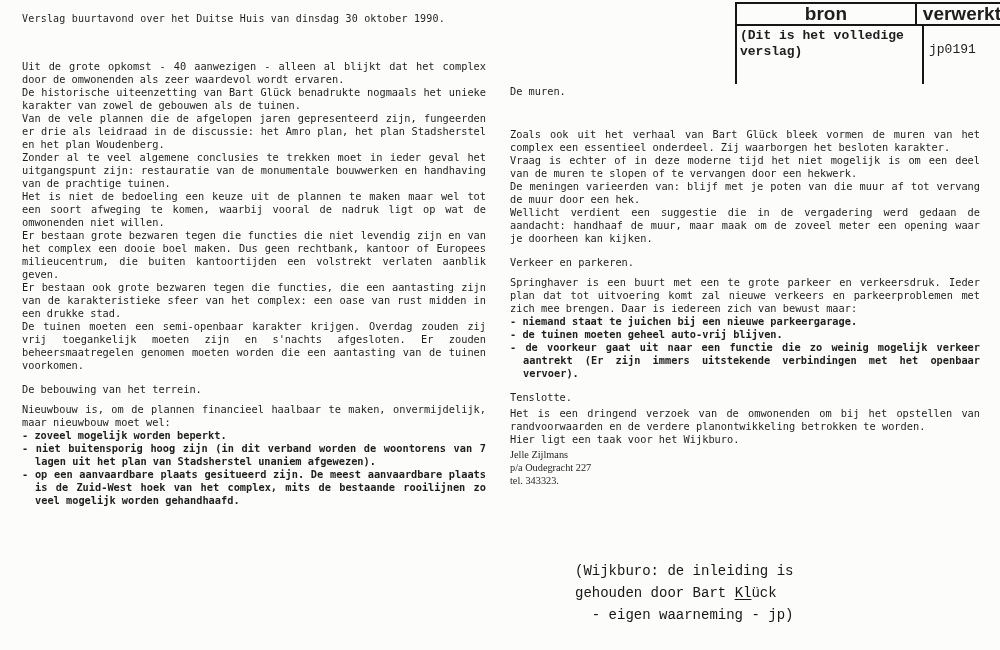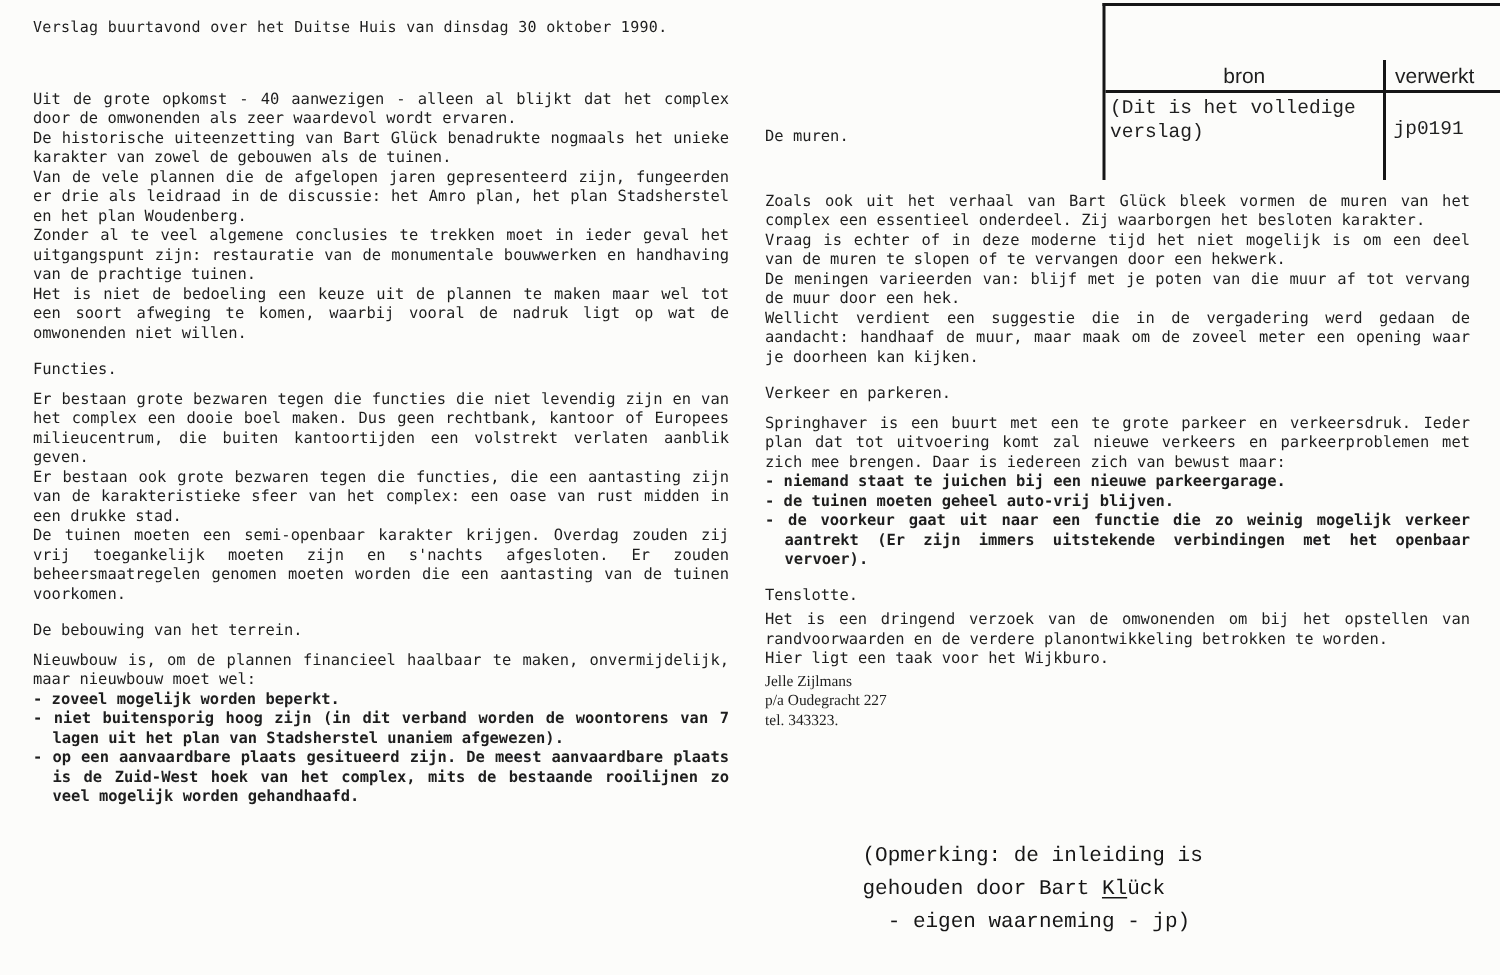"bron" .st-head .st-c1,.st-head .st-c2 { font-size: 14px -> 19px; font-weight: normal -> bold; margin-top: 36px -> none }
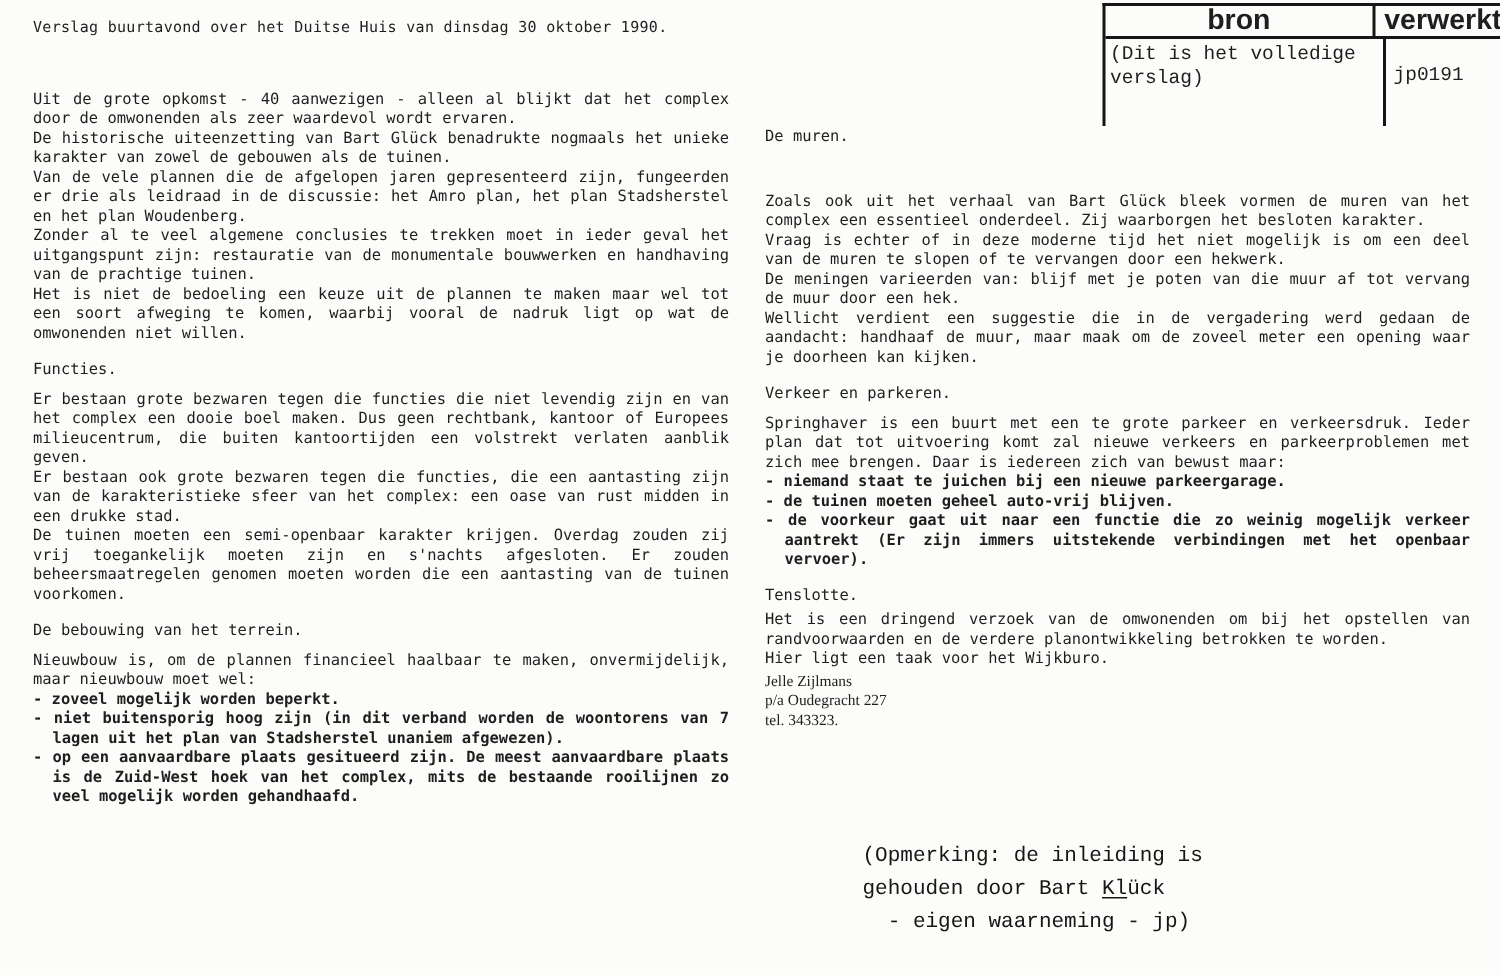"(Dit is het volledige verslag)" .st-body .st-c1 { font-weight: none -> bold }
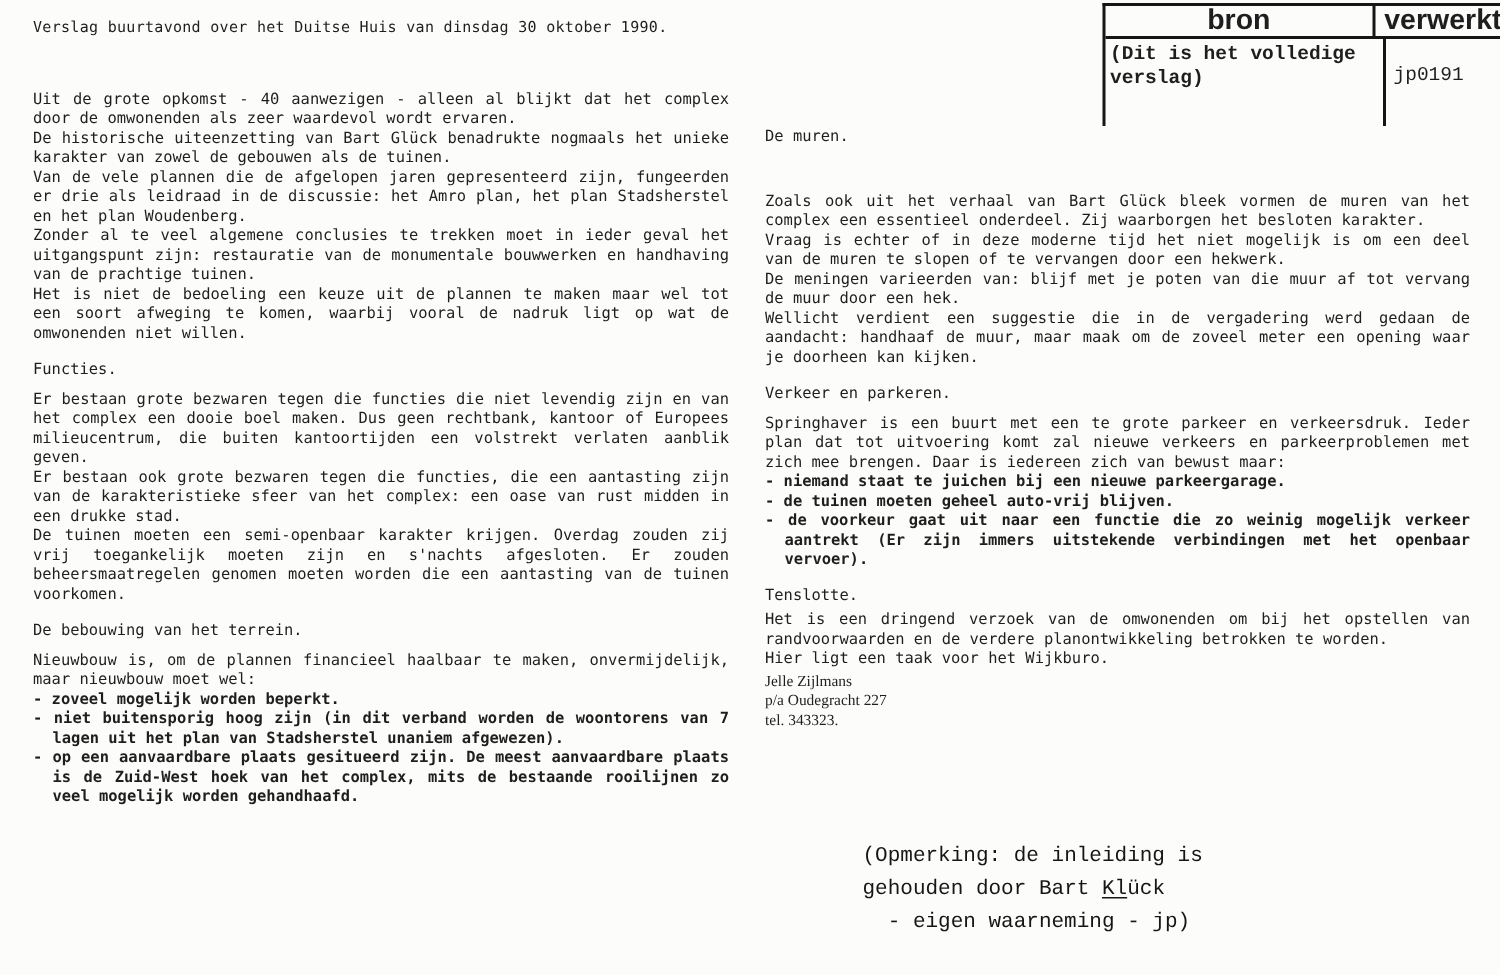"Functies." h2.shead { html: <h2>Functies.</h2> -> none }
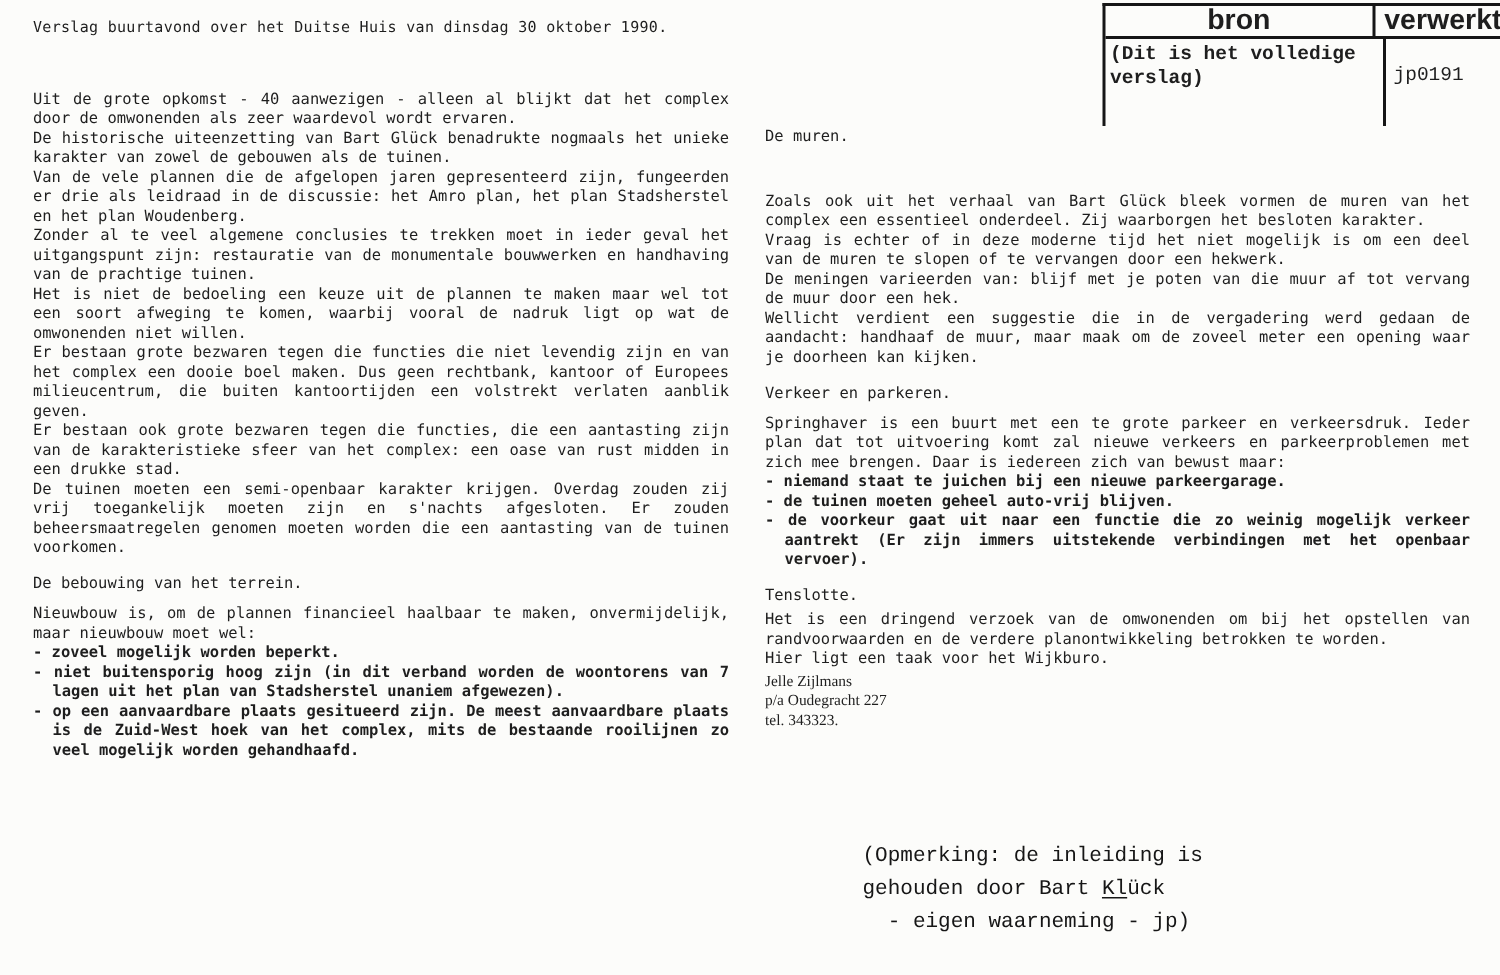"(Opmerking: de inleiding is" div.l1 { text: Opmerking -> Wijkburo }
